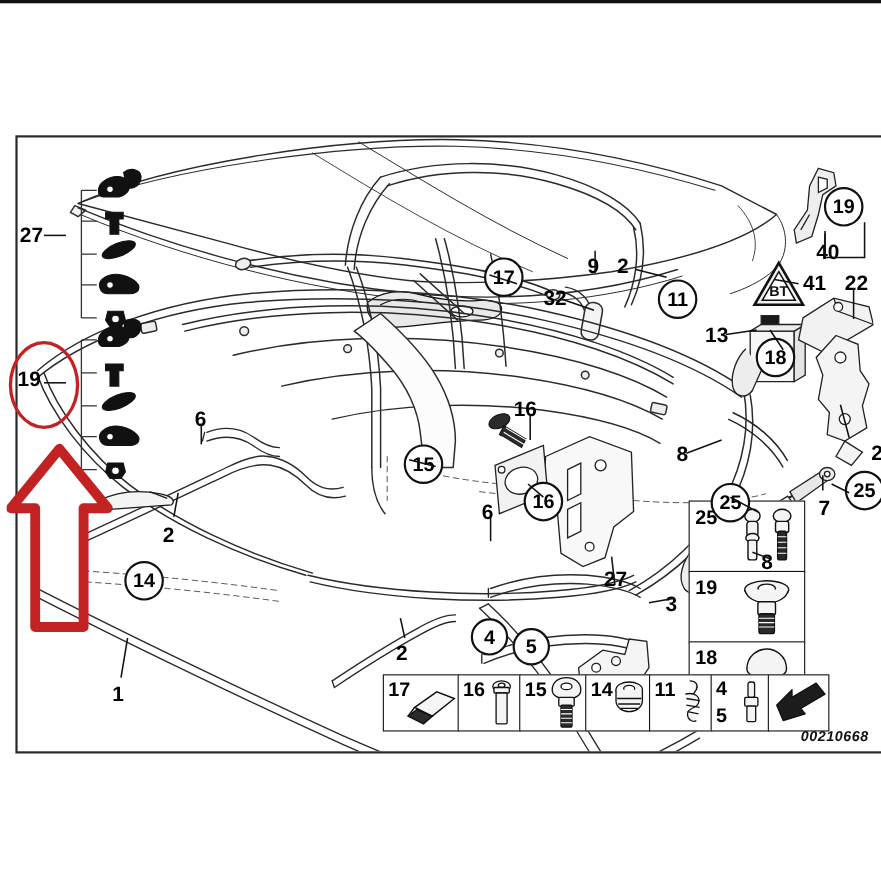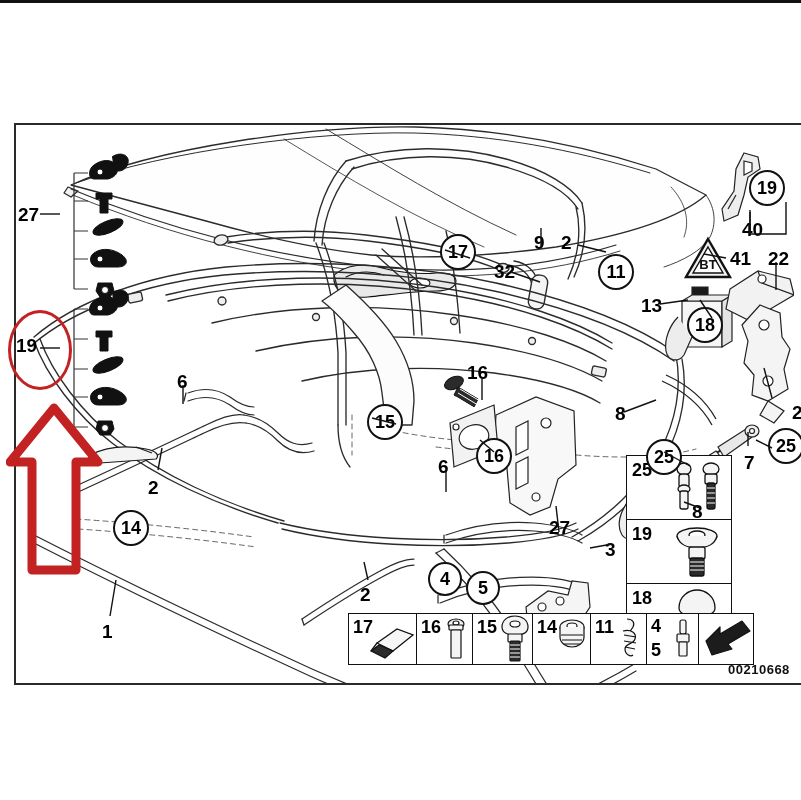"00210668" div.dnum { font-style: none -> italic }
